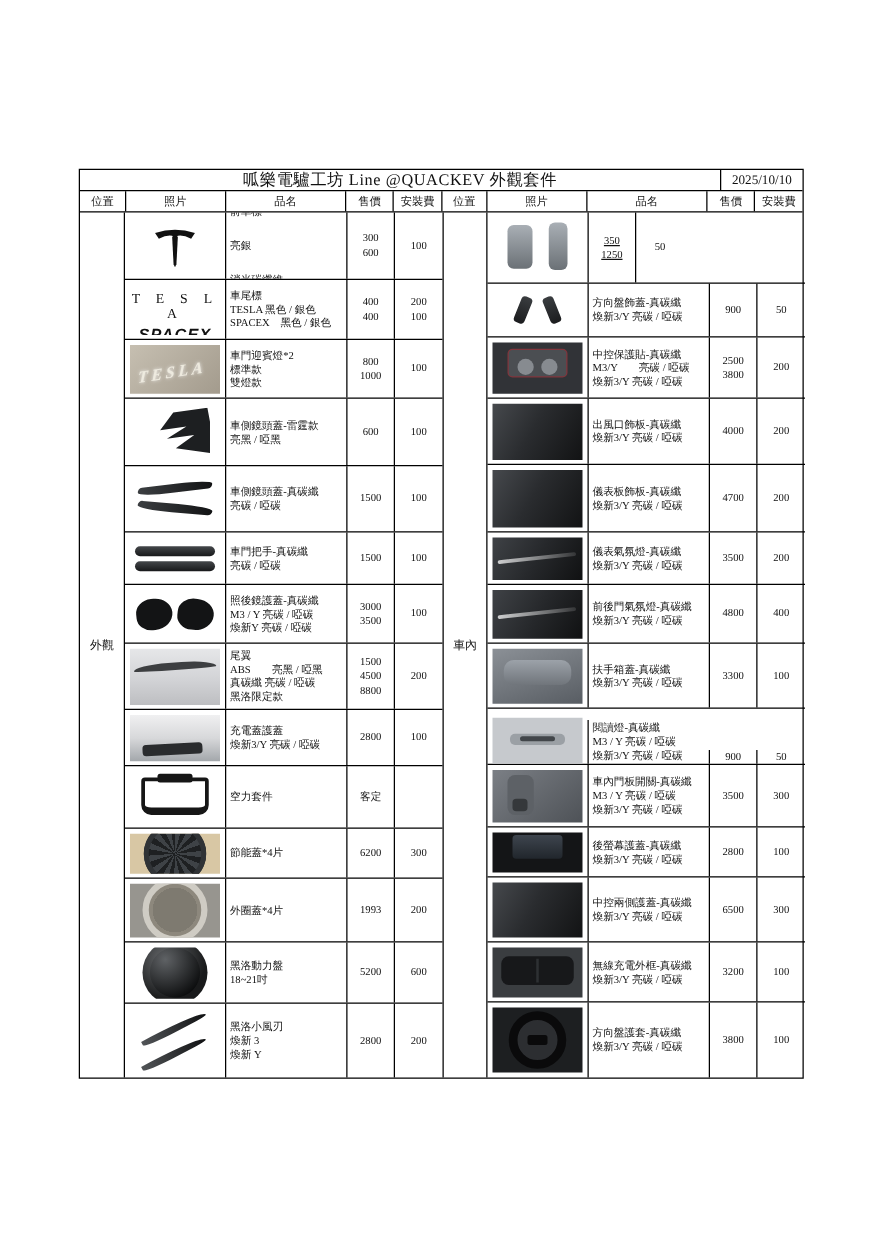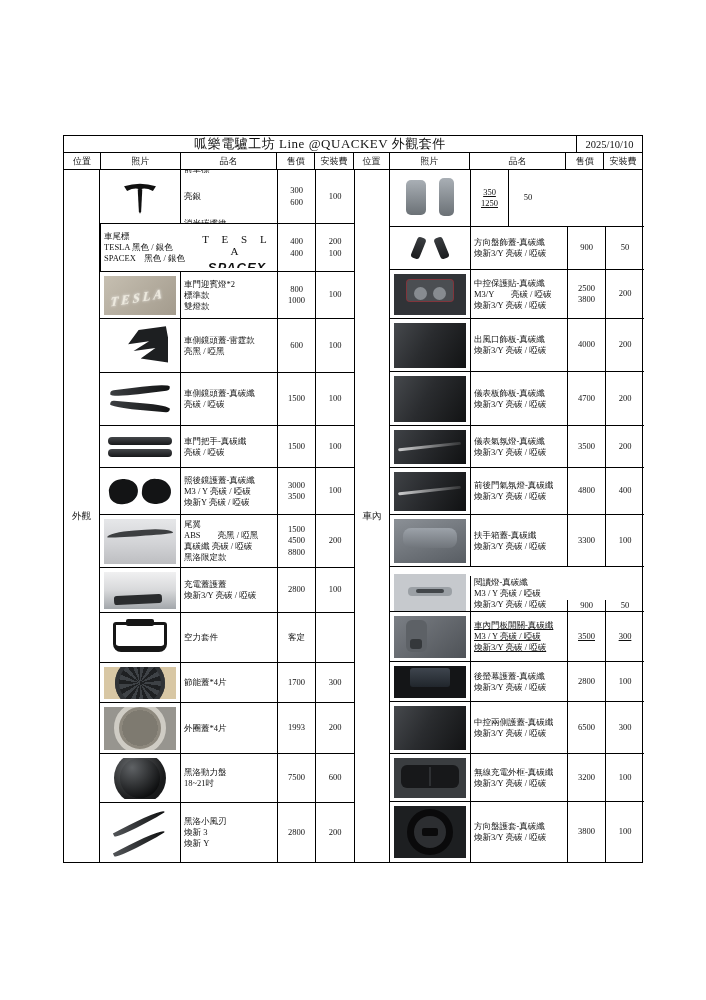"車尾標" div.cell { order: before "T E S L A" -> after "T E S L A" }
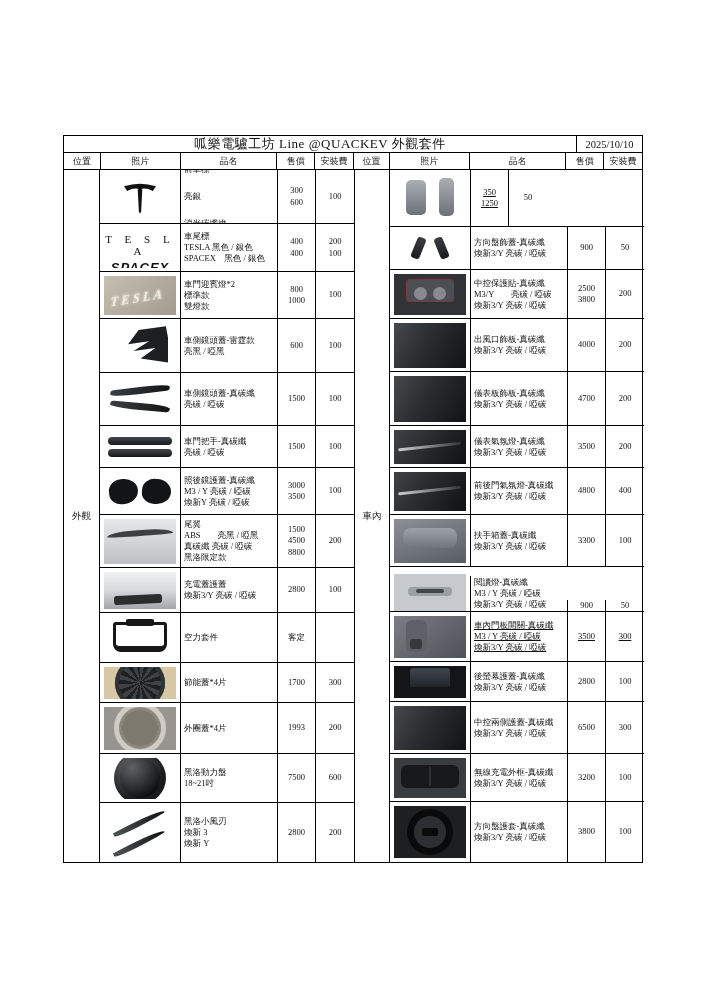"車內門板開關-真碳纖" div.trow { text-decoration: underline -> none }
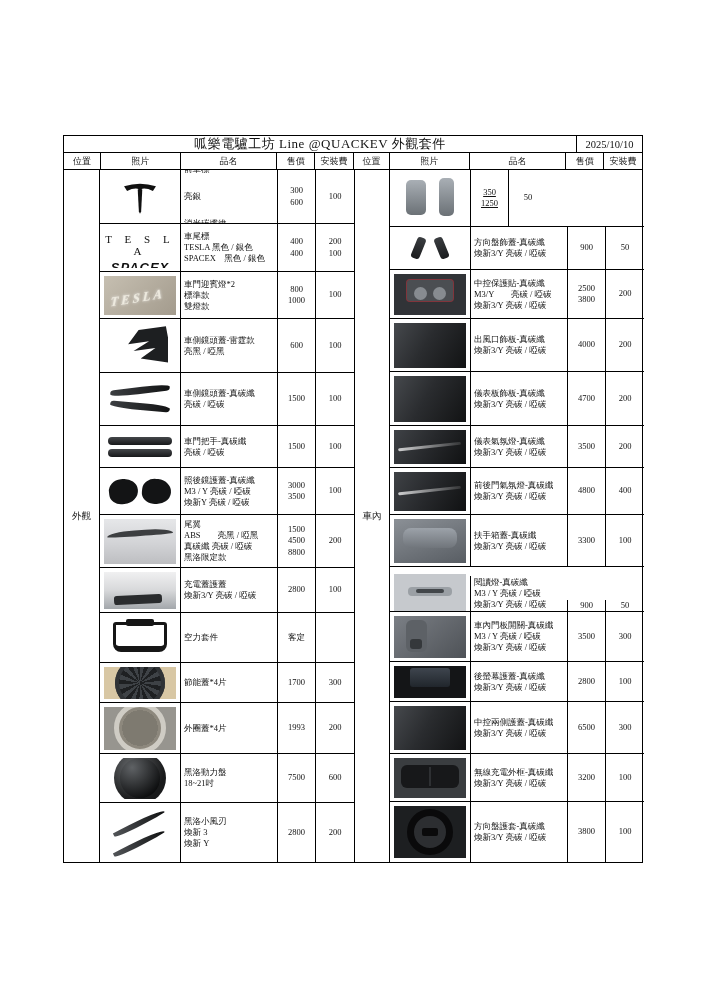"1700" span { text: 1700 -> 6200 }
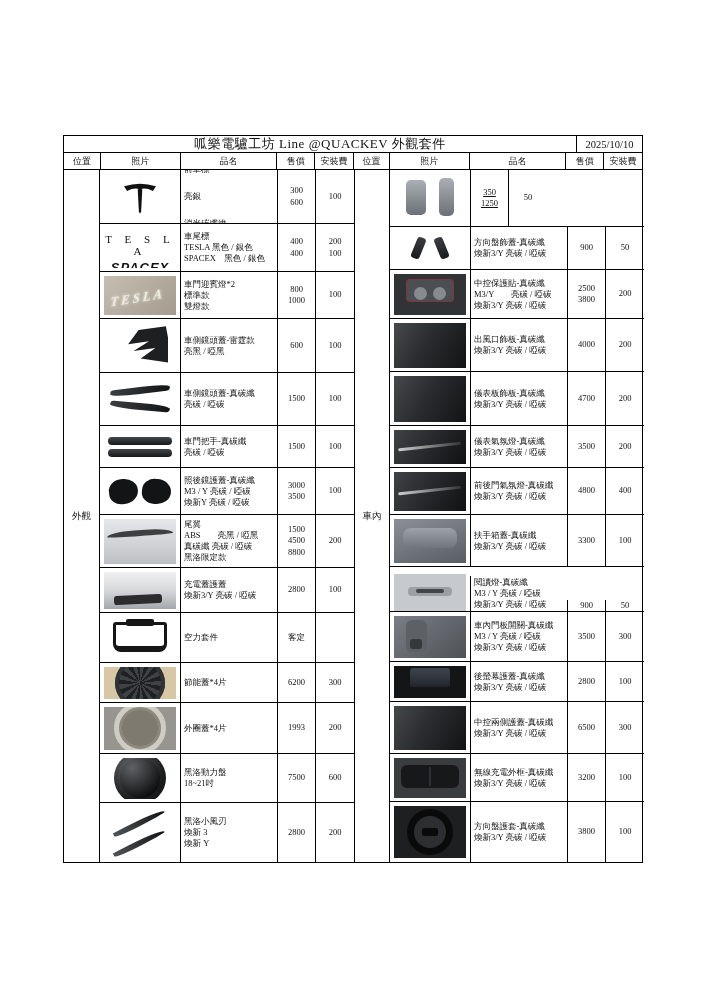"7500" span { text: 7500 -> 5200 }
